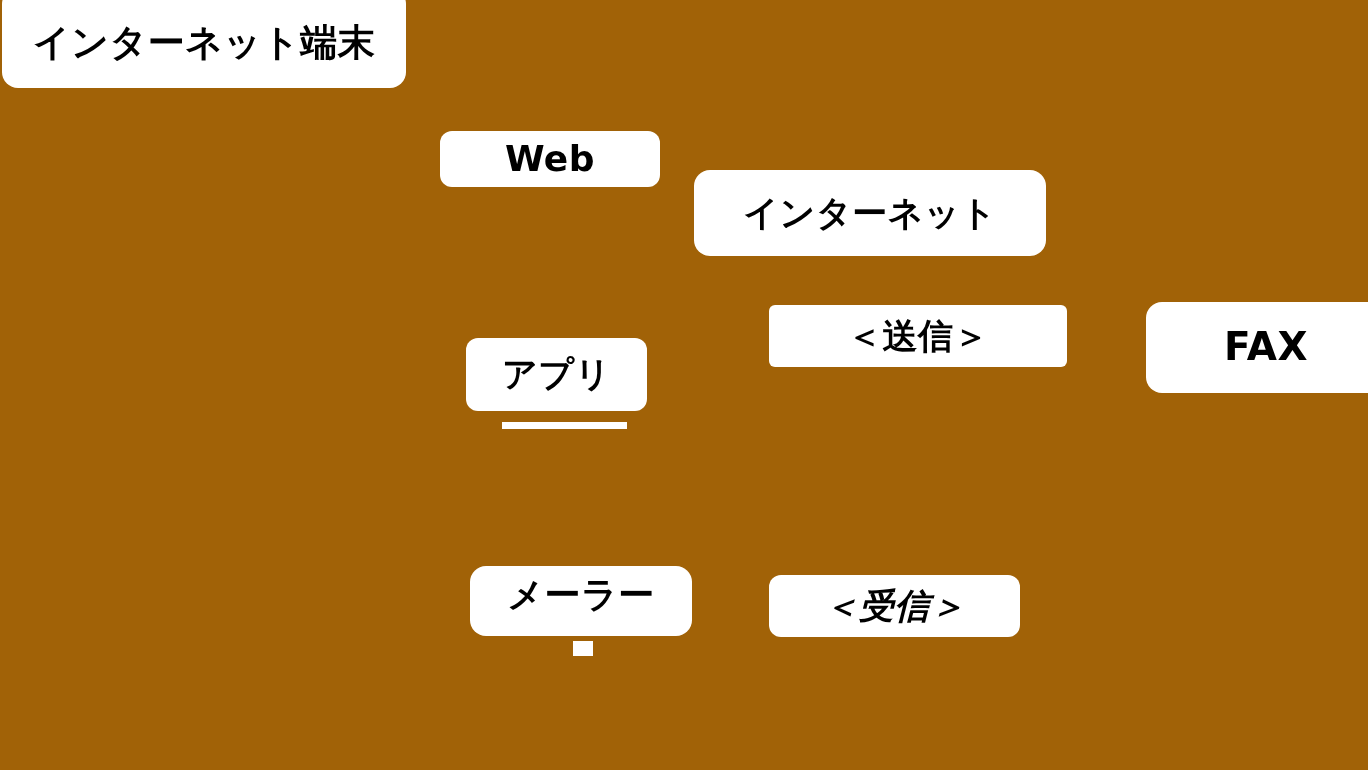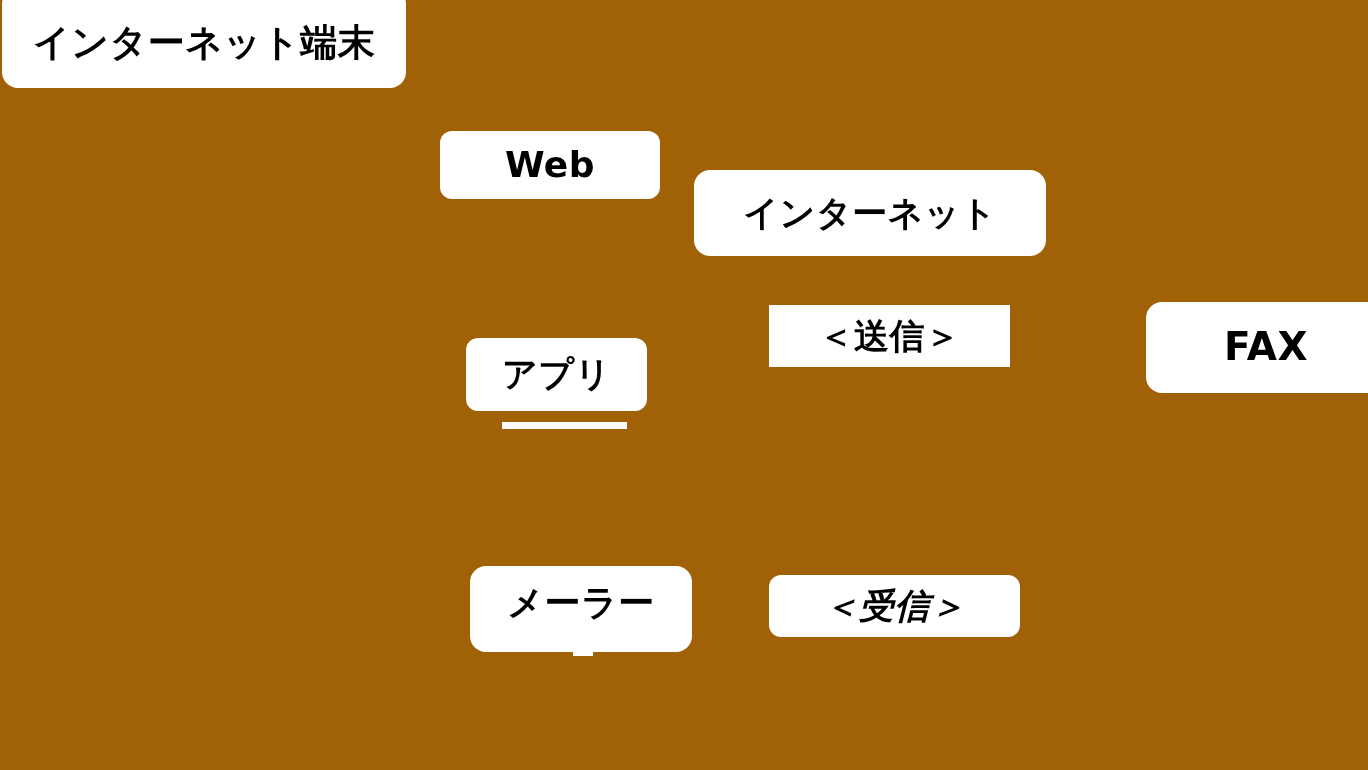"Web" .node-web { height: 68px -> 56px }
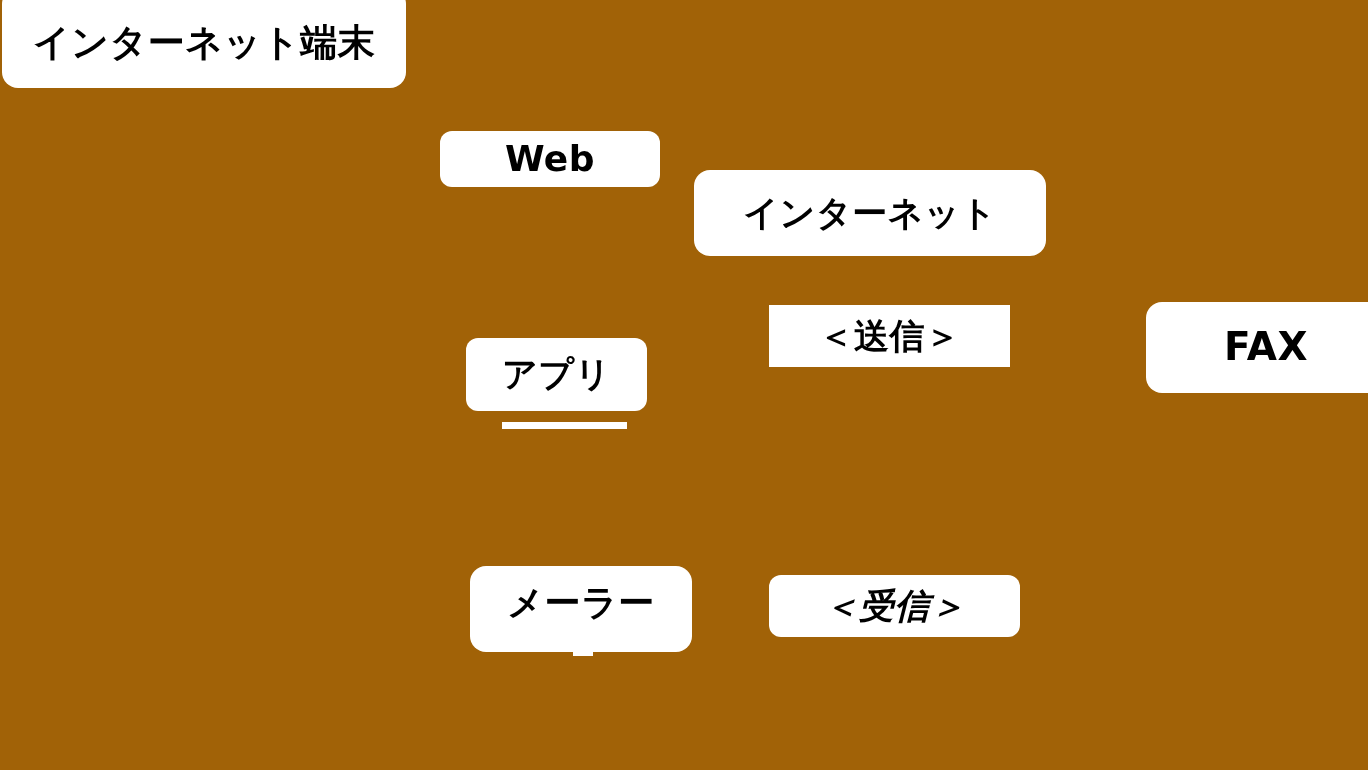"＜送信＞" .node-send { border-radius: 0 -> 6px; width: 241px -> 298px }
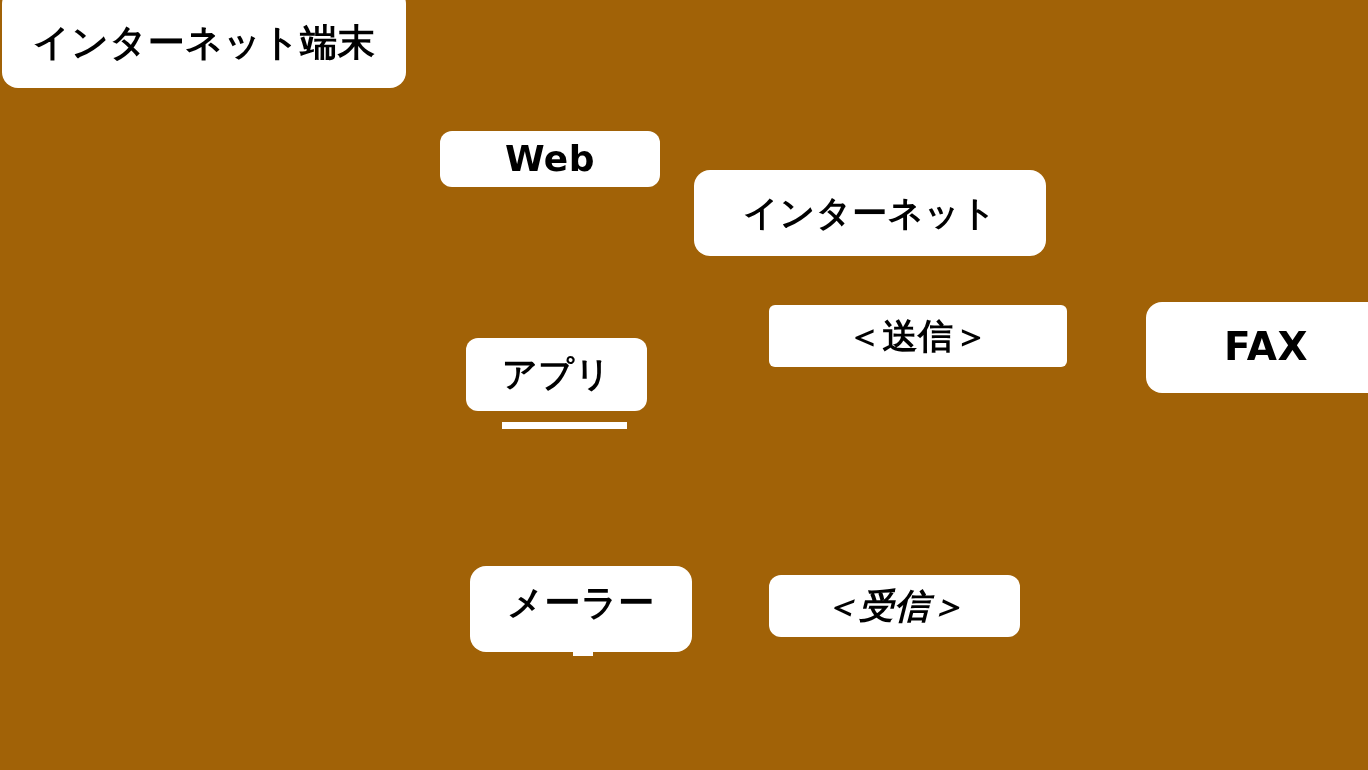"メーラー" .node-mailer { height: 86px -> 70px }
